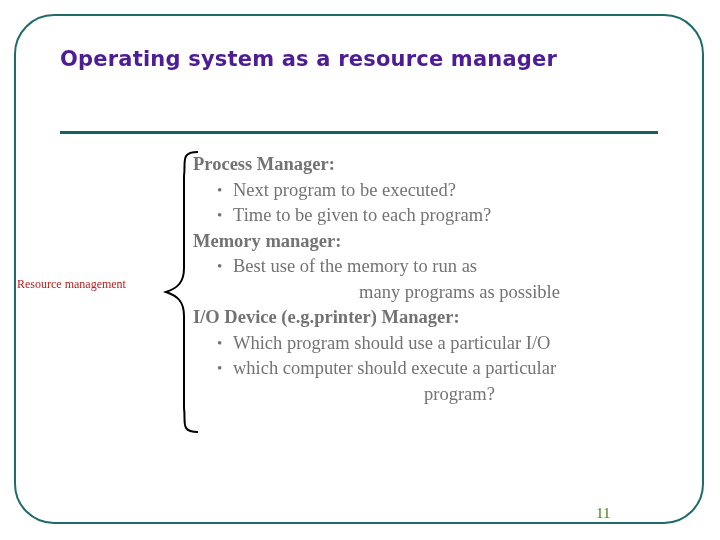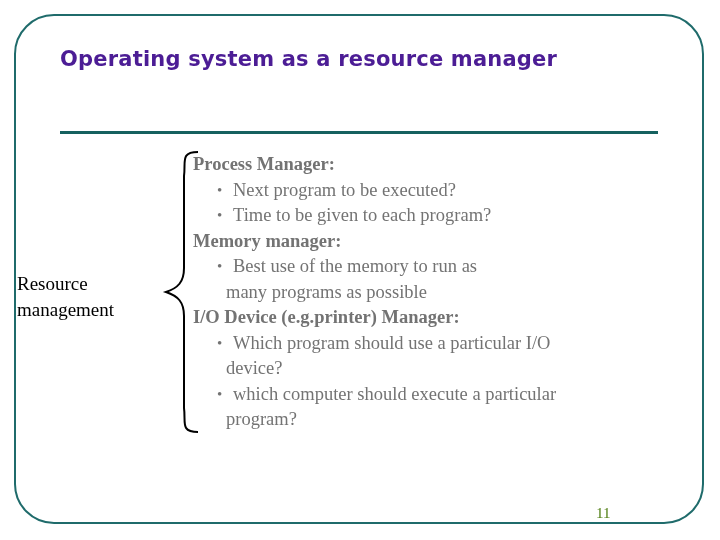"Resource management" #left-label { color: #000000 -> #b91c1c; font-size: 19px -> 12px }
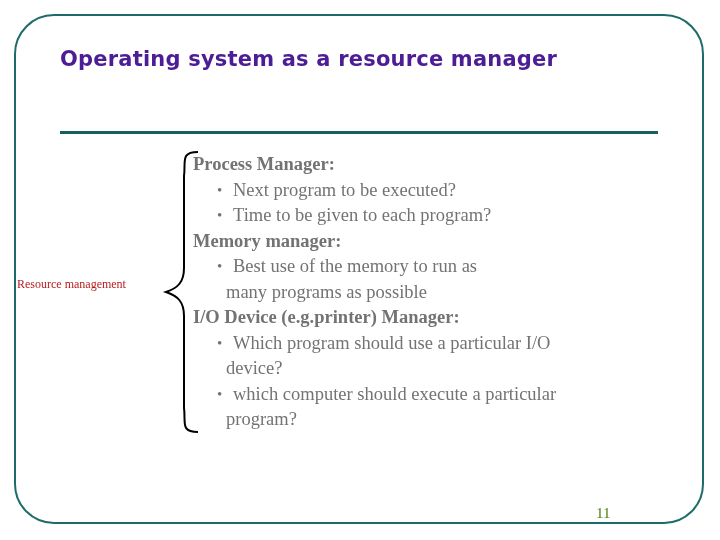"many programs as possible" .cont { text-align: none -> center }
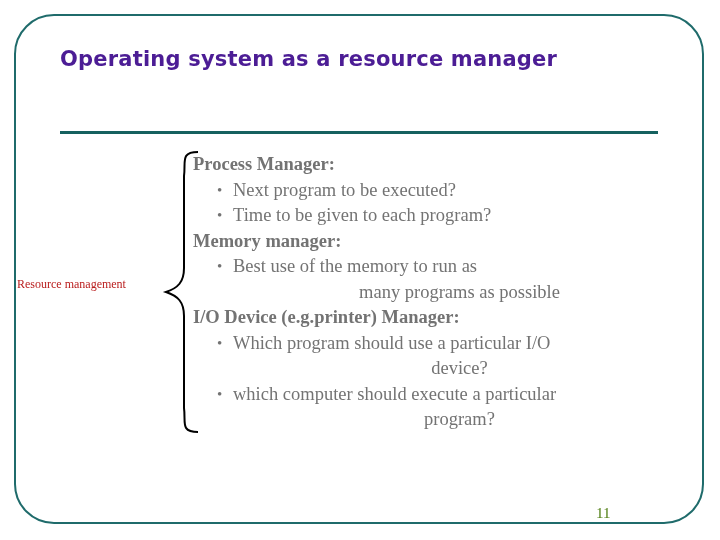"device?" div.cont { html: <div>device?</div> -> none }
